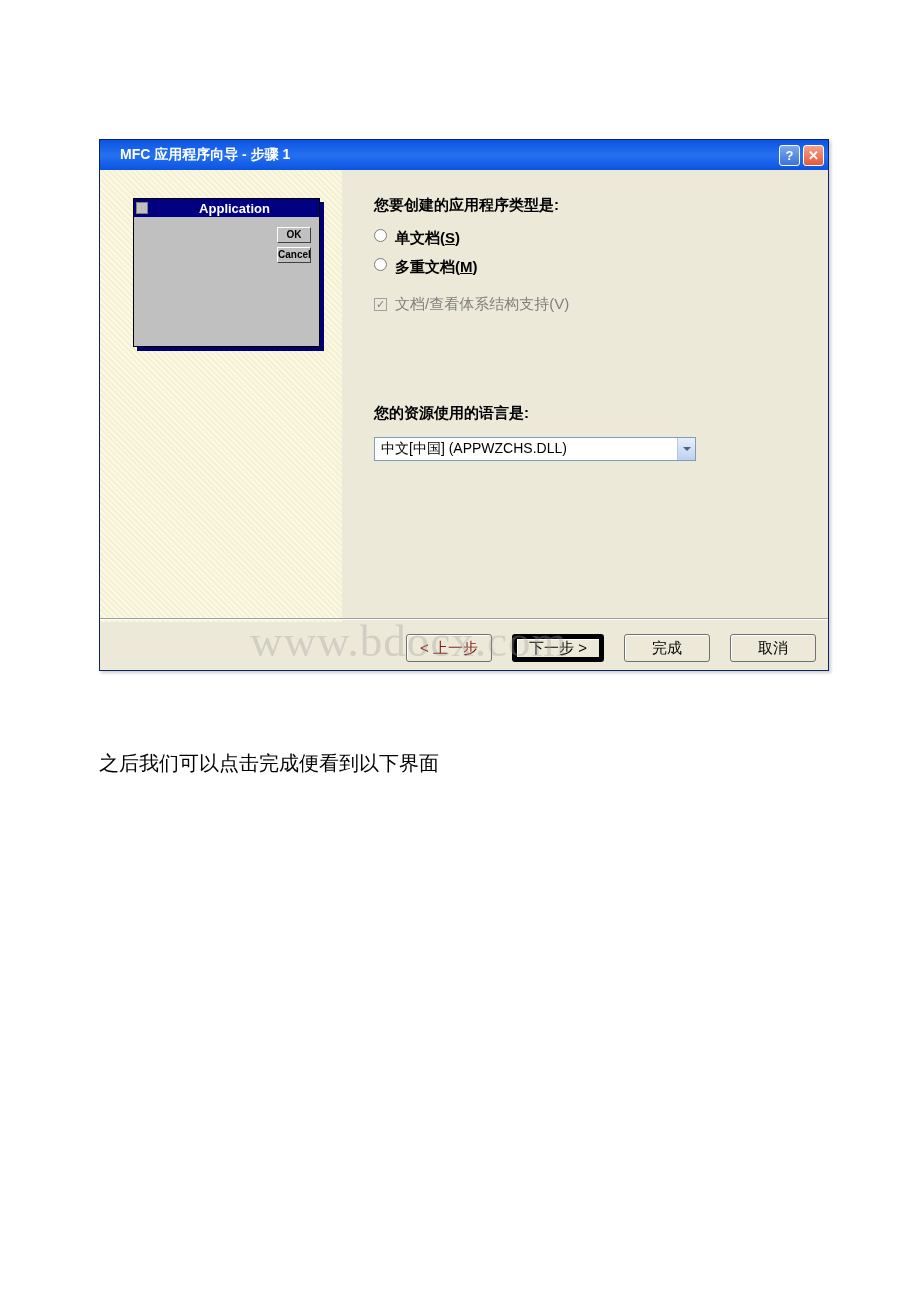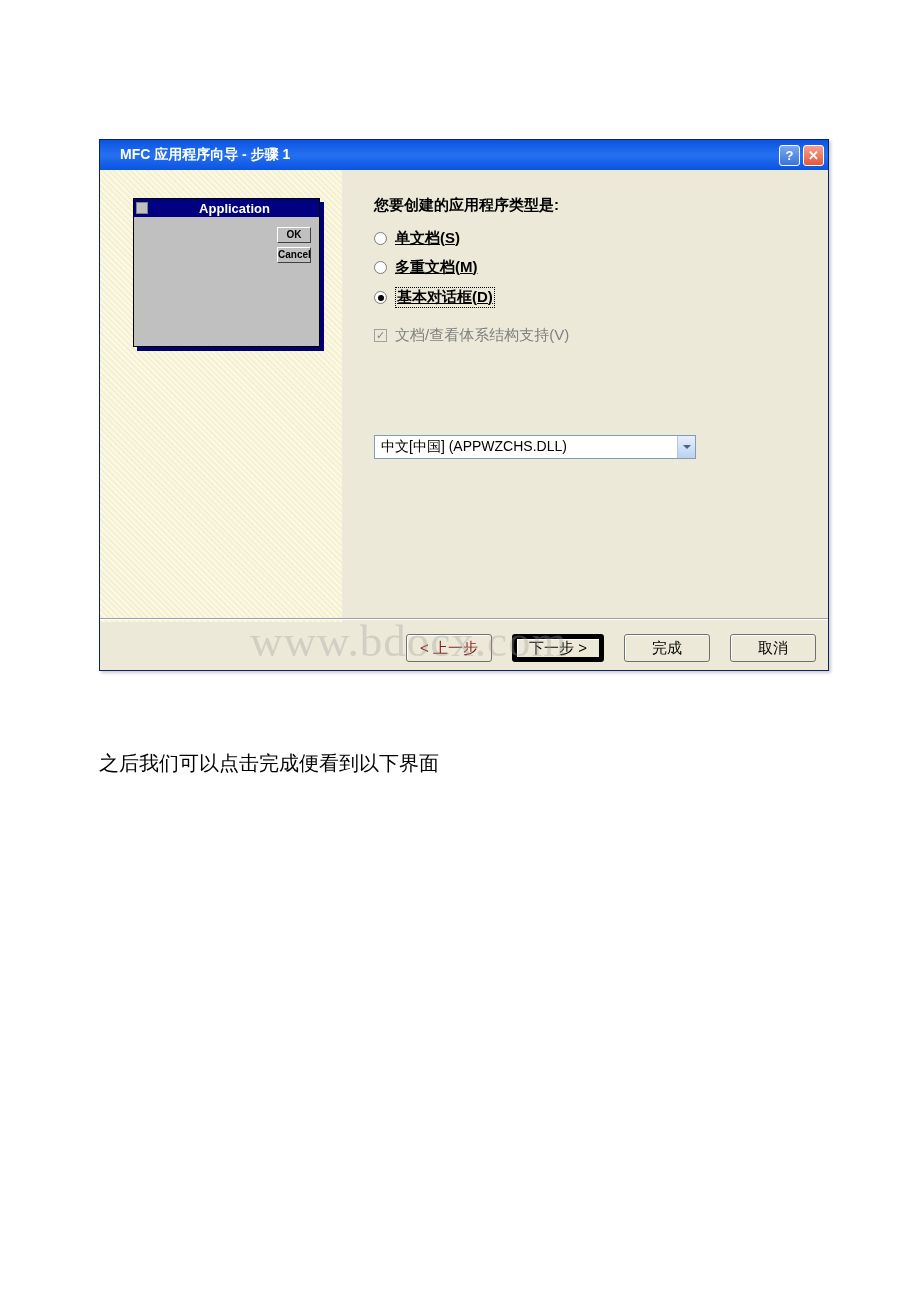"单文档(S)" .radio-row { align-items: center -> flex-start; text-decoration: underline -> none }
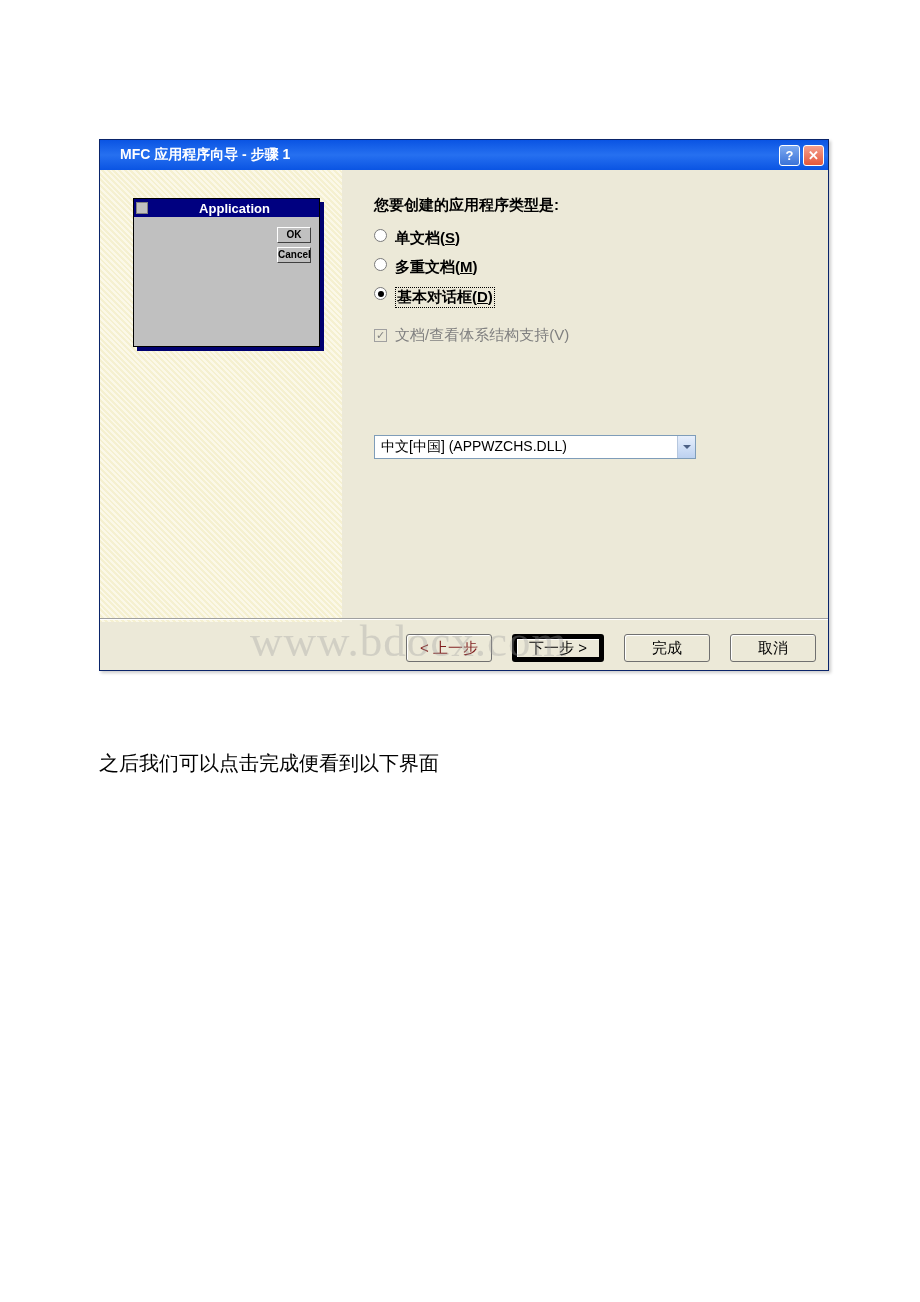"基本对话框(D)" div.radio-row { html: <div> <div> <div></div> </div> <span><span>基本对话框(</span><span>D</span><span>)</span></span> </div> -> none }
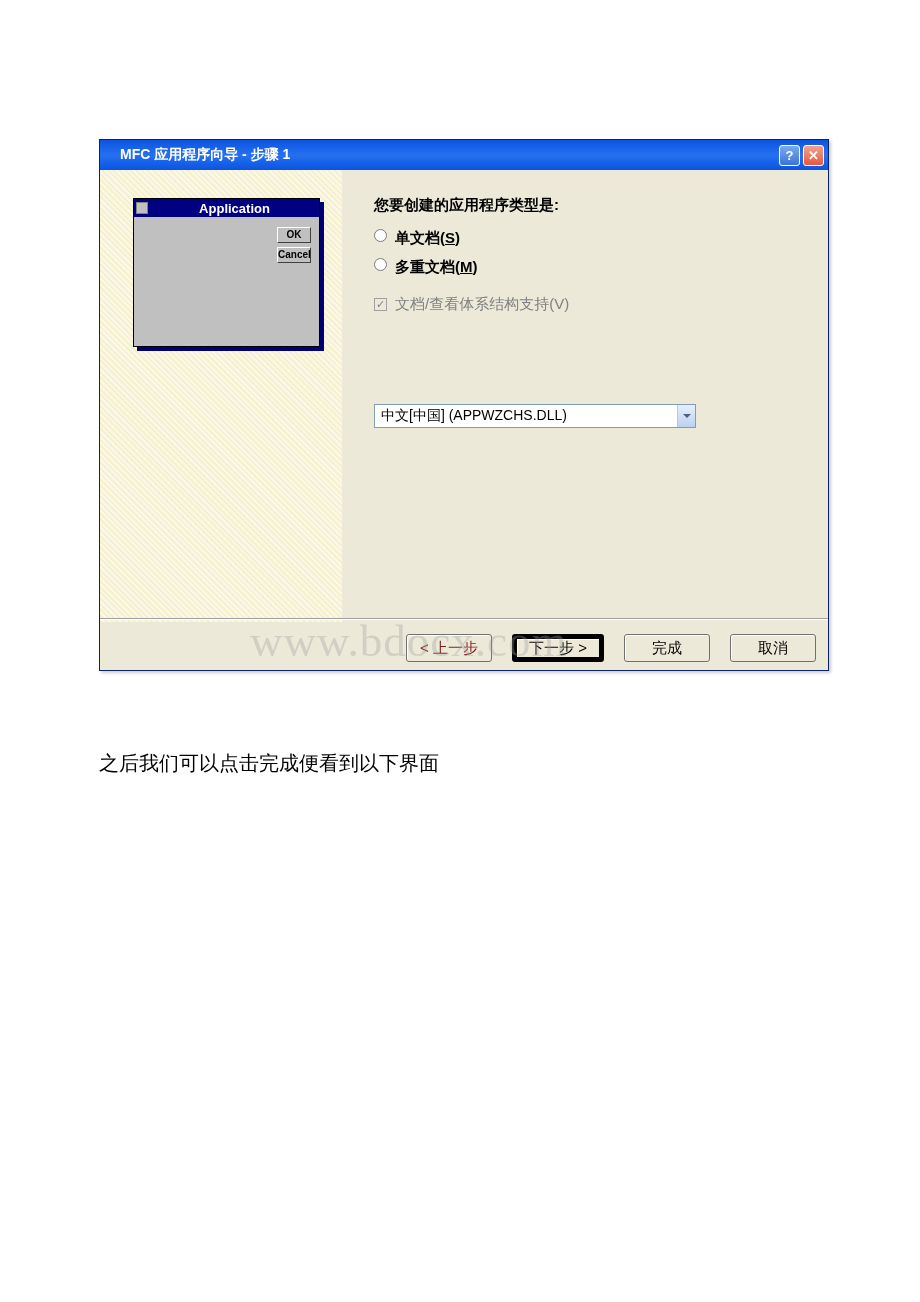"您的资源使用的语言是:" div.section-title { html: none -> <div>您的资源使用的语言是:</div> }
